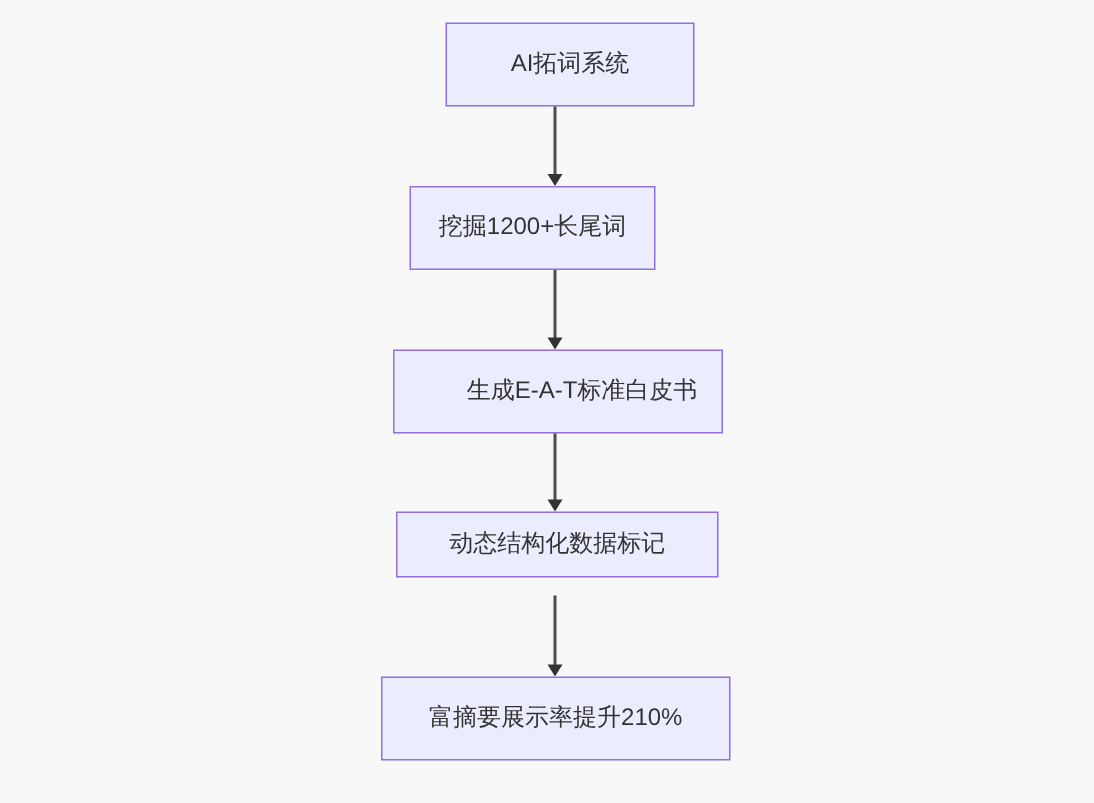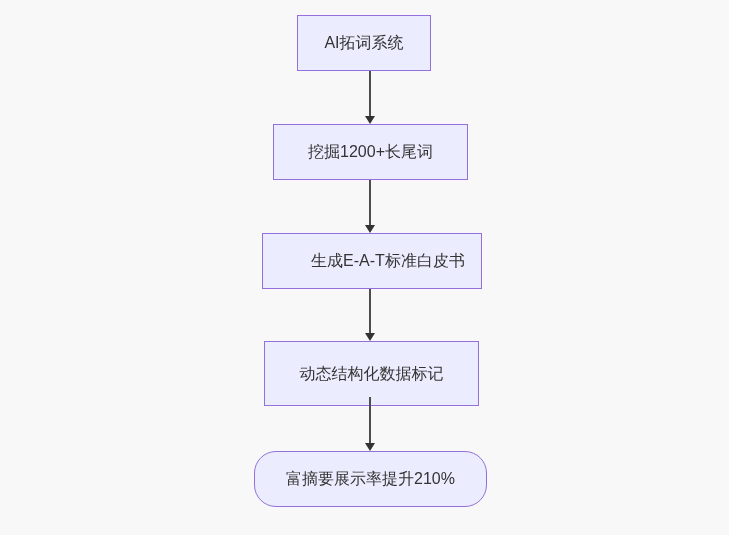"AI拓词系统" .n0 { width: 134px -> 166px }
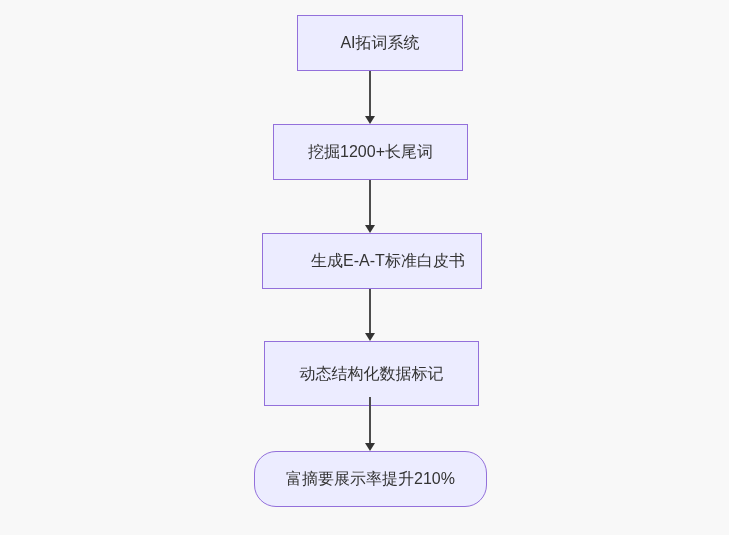"挖掘1200+长尾词" .n1 { width: 195px -> 164px }
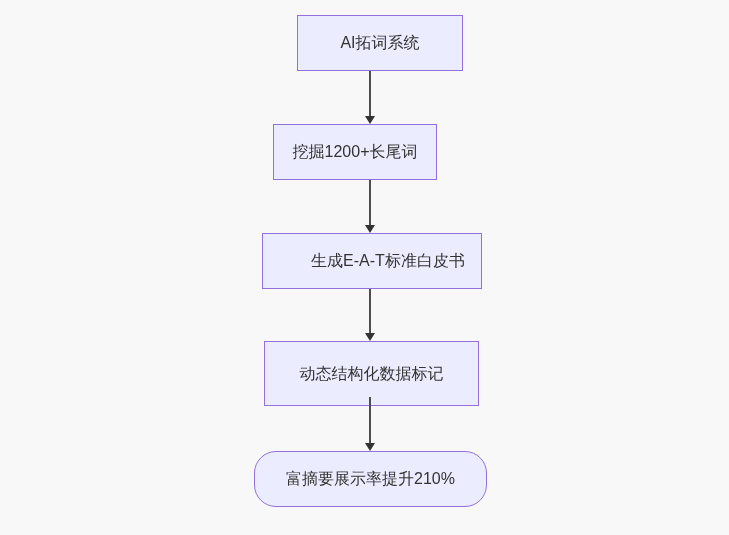"动态结构化数据标记" .n3 { height: 65px -> 44px }
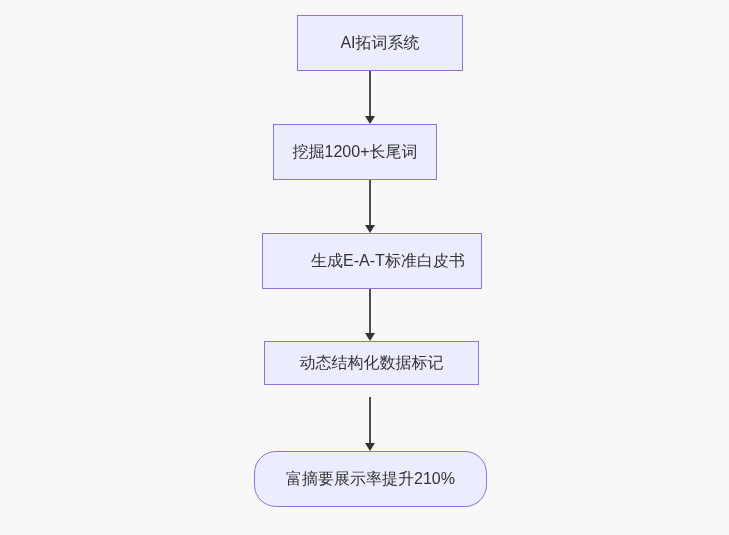"富摘要展示率提升210%" .n4 { border-radius: 22px -> none }
